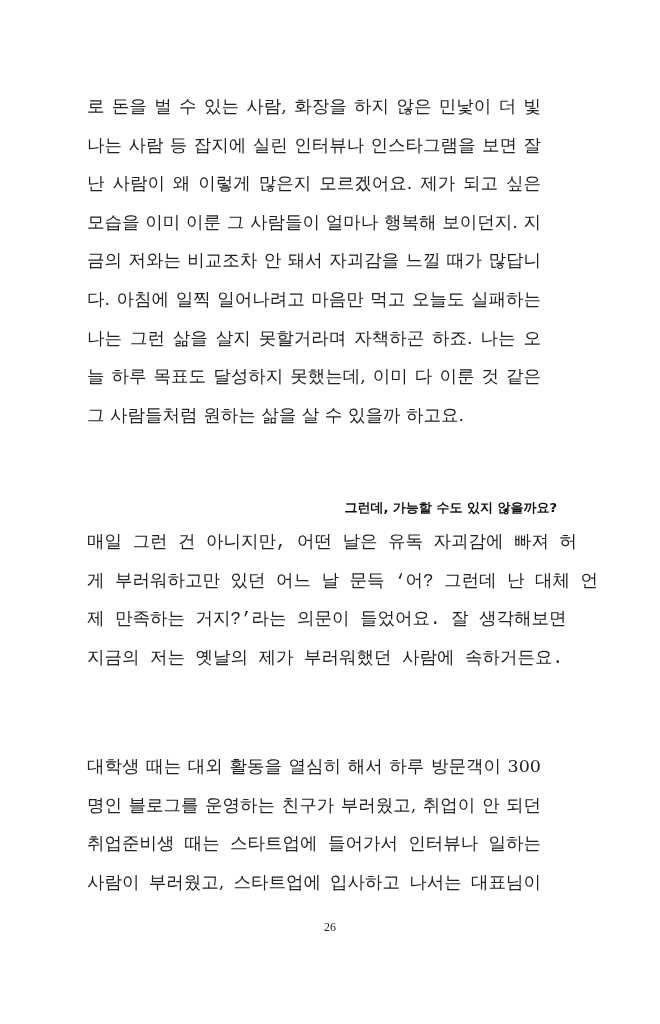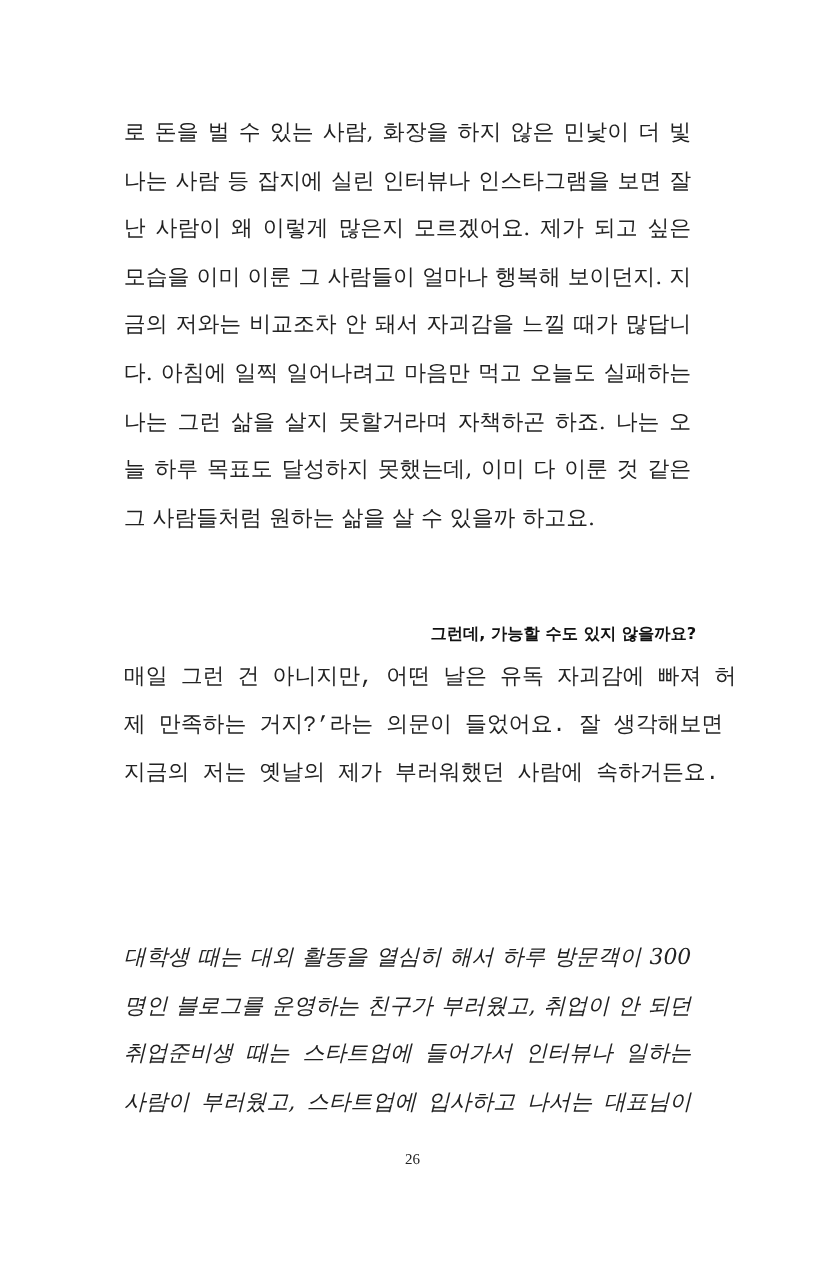"로 돈을 벌 수 있는" .text-block { left: 99px -> 87px }
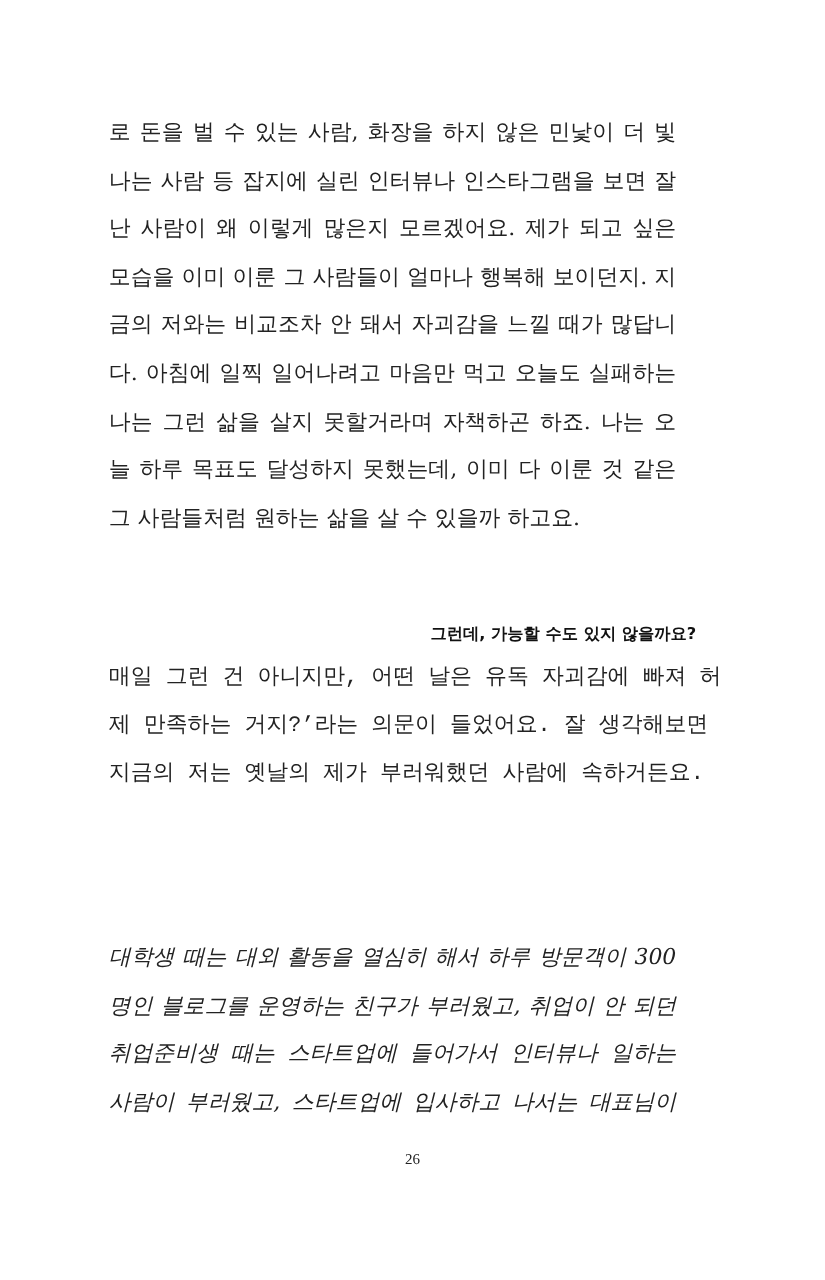"게 부러워하고만 있던 어느 날" span.line { html: none -> <span>게 부러워하고만 있던 어느 날 문득 ‘어? 그런데 난 대체 언</span> }
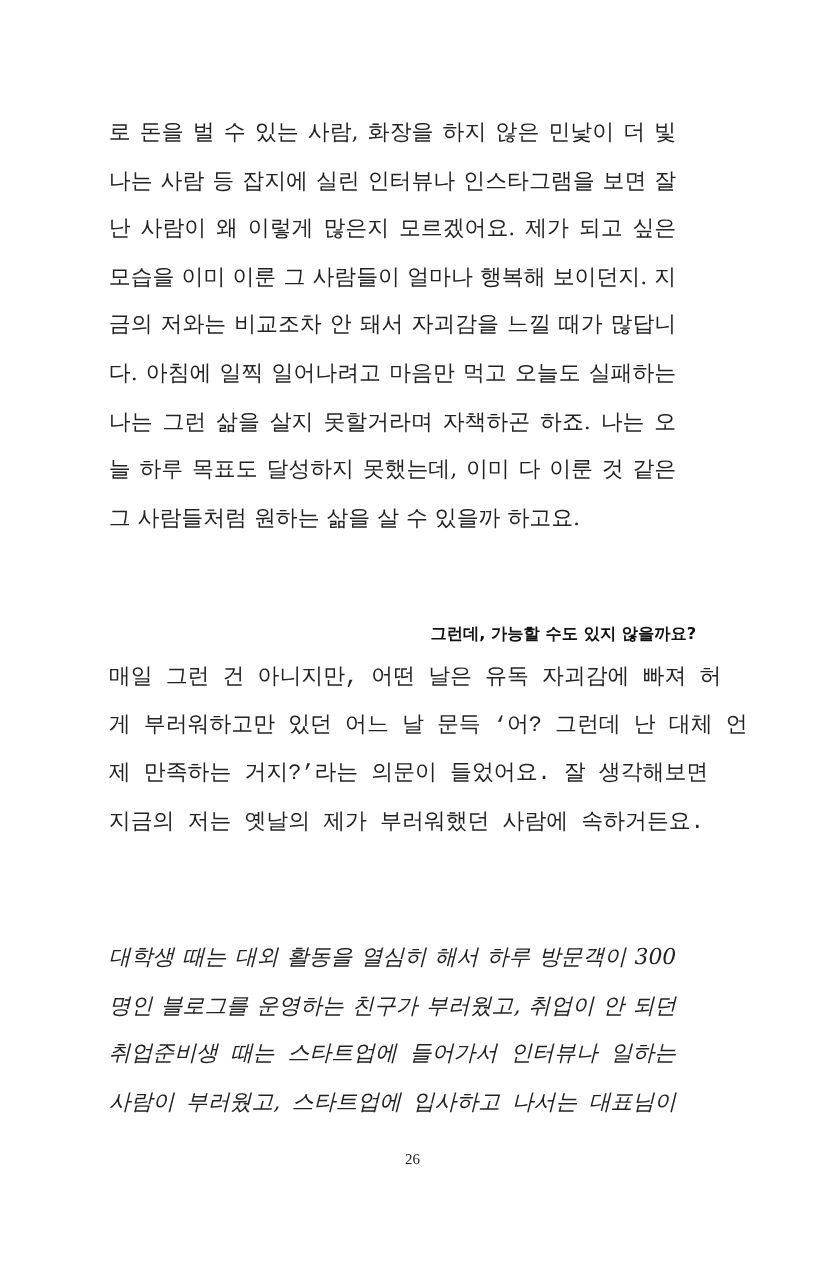"대학생 때는 대외 활동을 열심히" #para3 { font-style: italic -> none }
